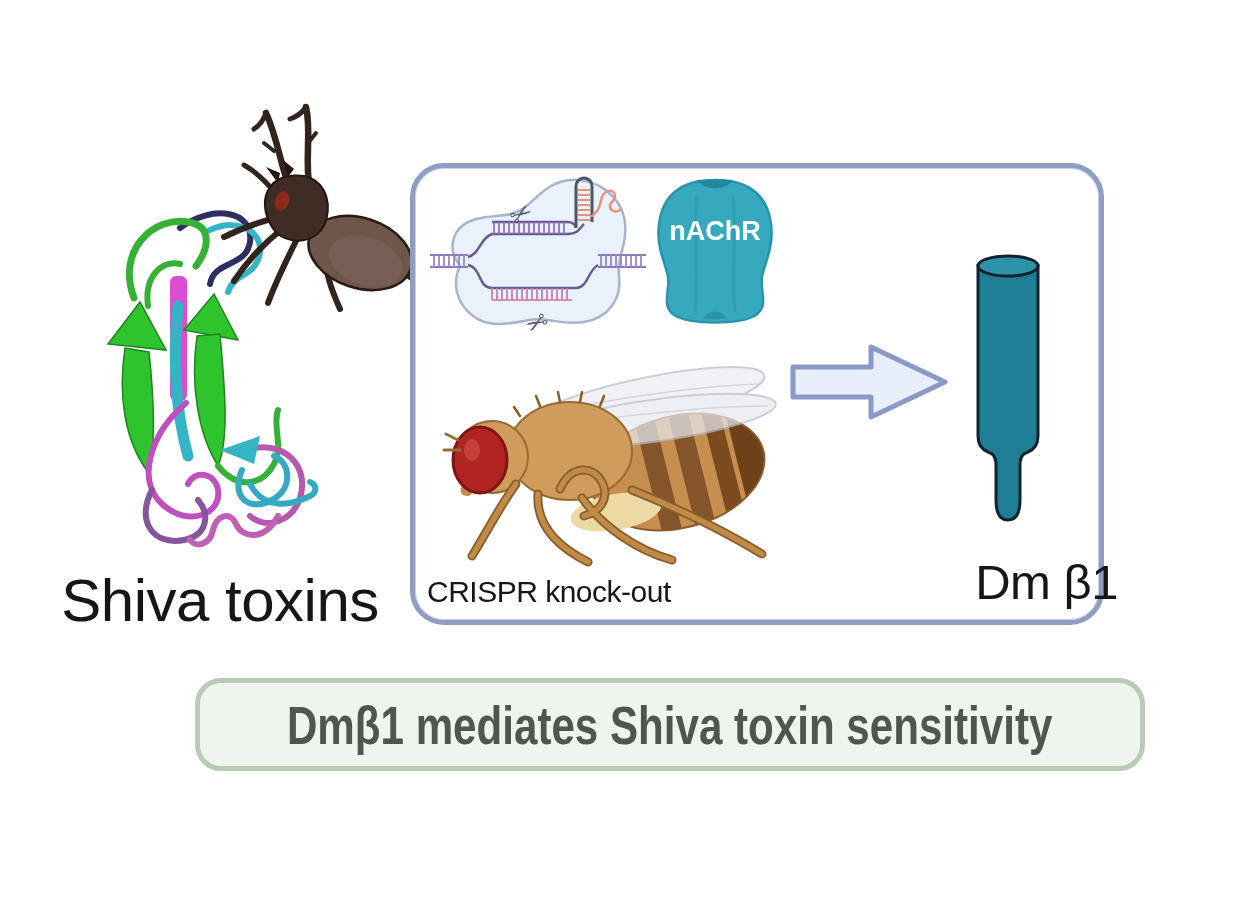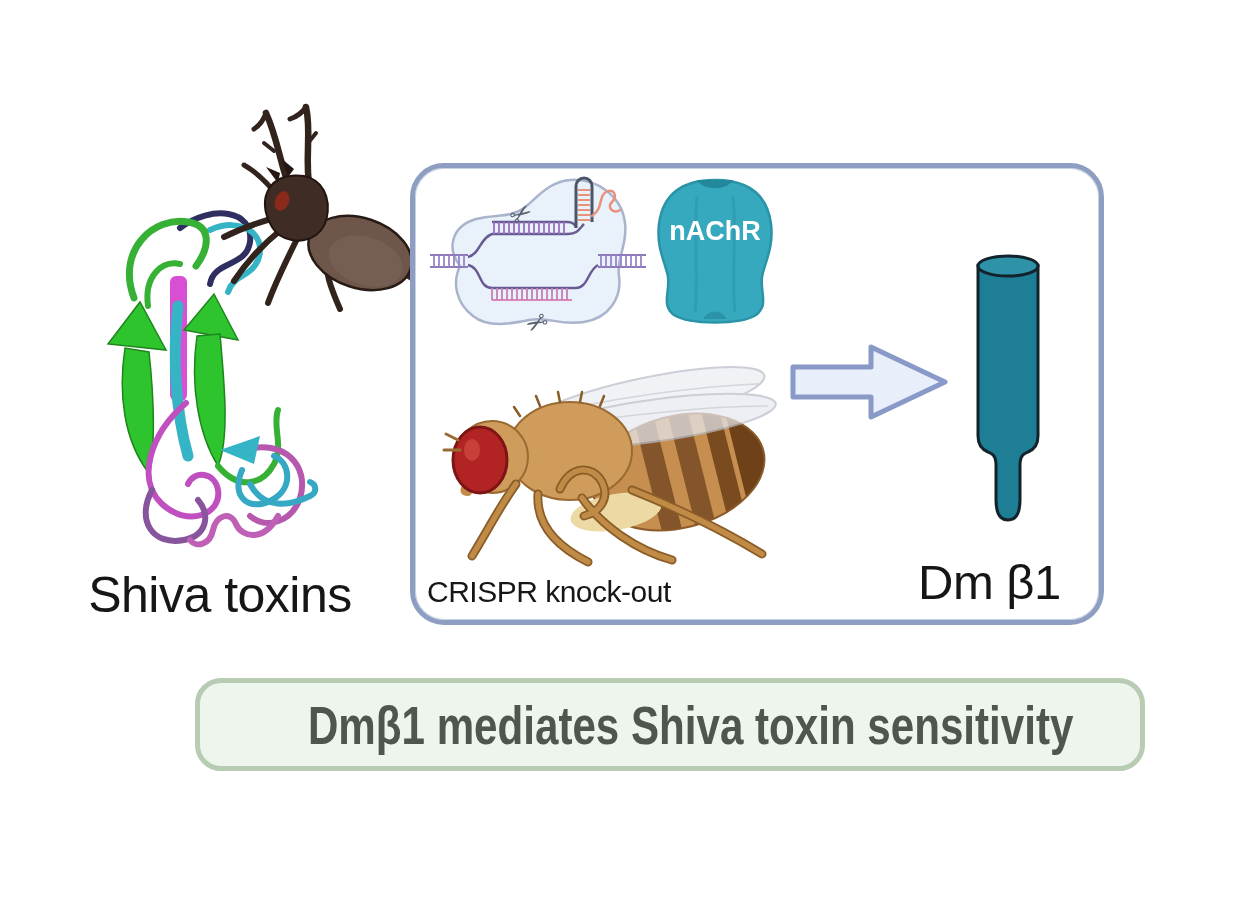"Shiva toxins" .shiva-label { font-size: 50px -> 60px }
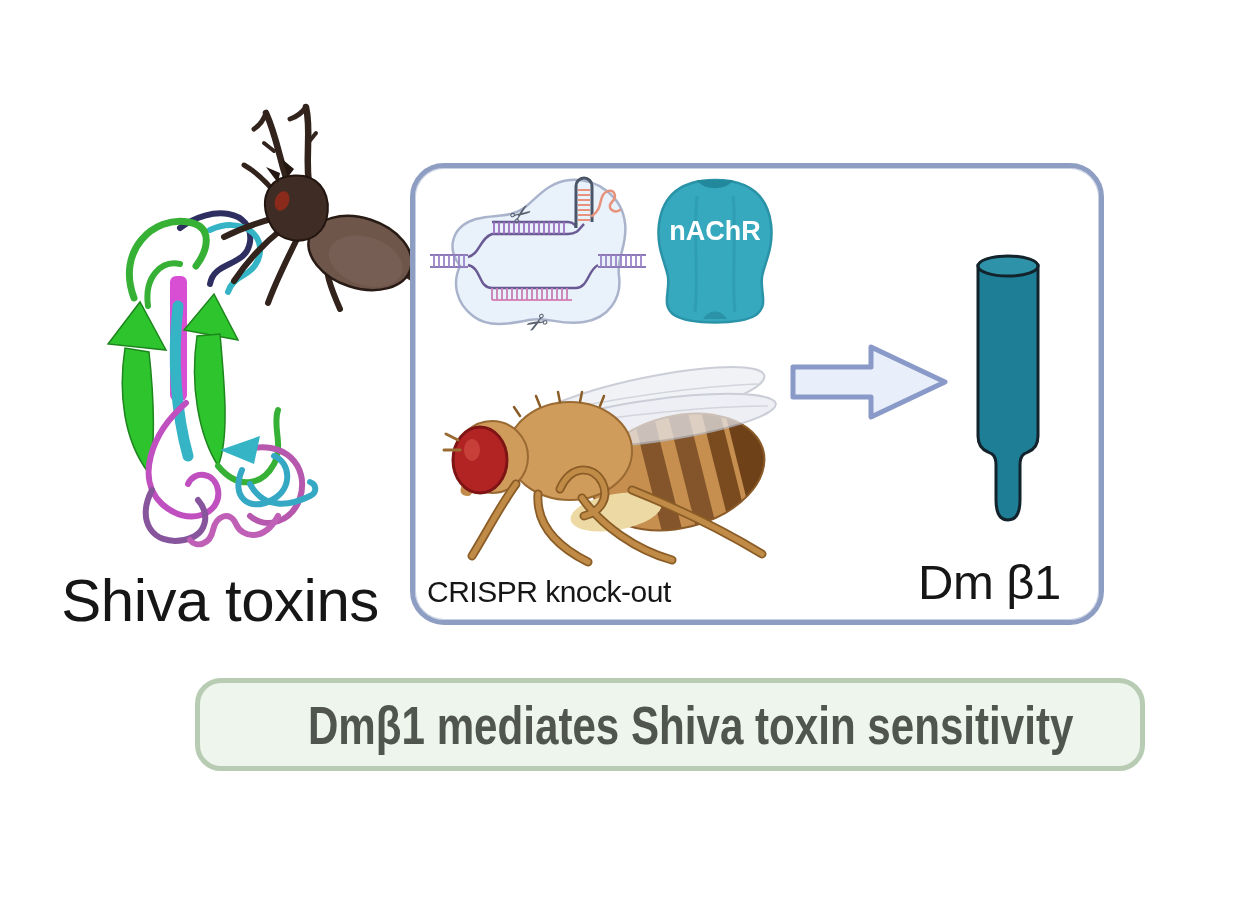"Dm β1" .dm-label { text-align: left -> right }
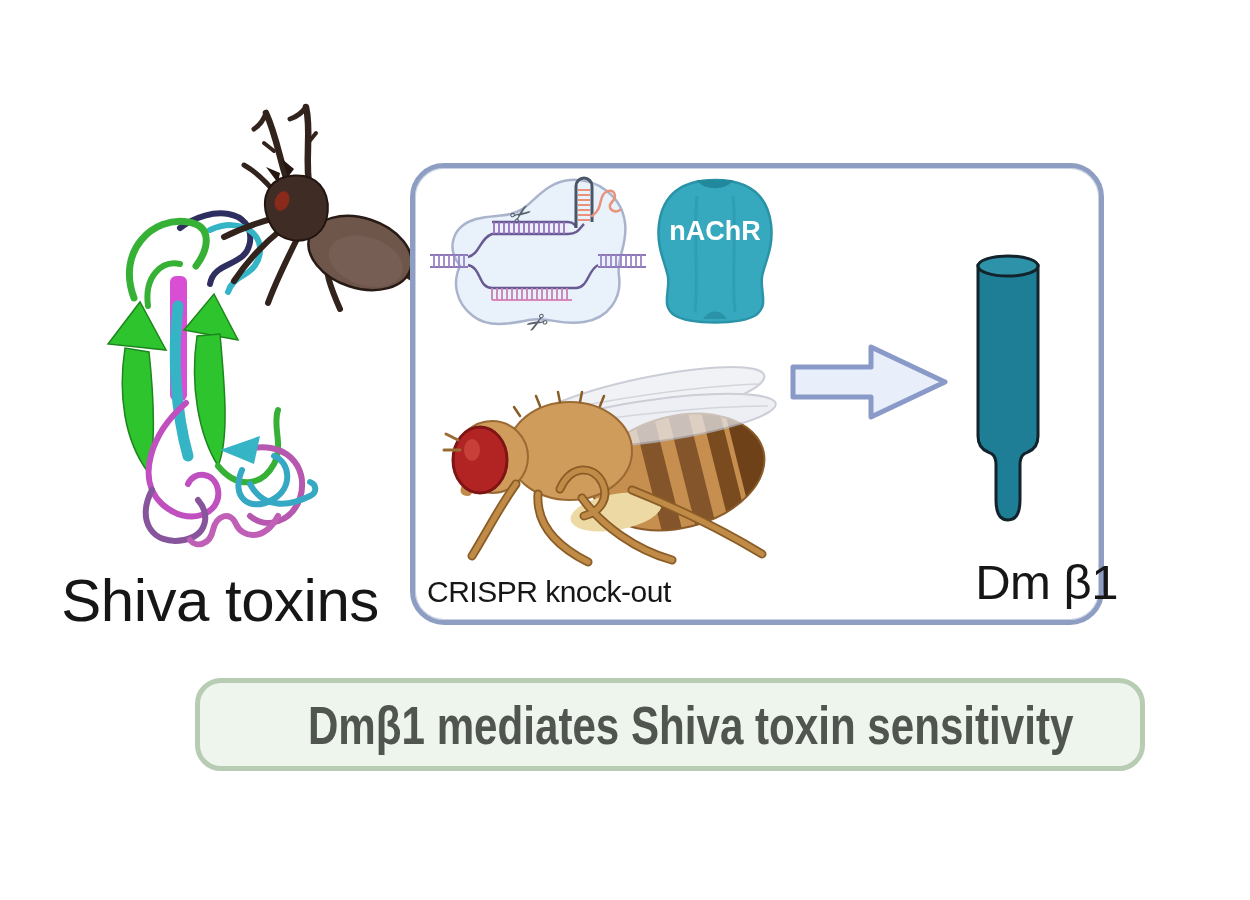"Dmβ1 mediates Shiva toxin sensitivity" .banner { justify-content: flex-start -> center }
